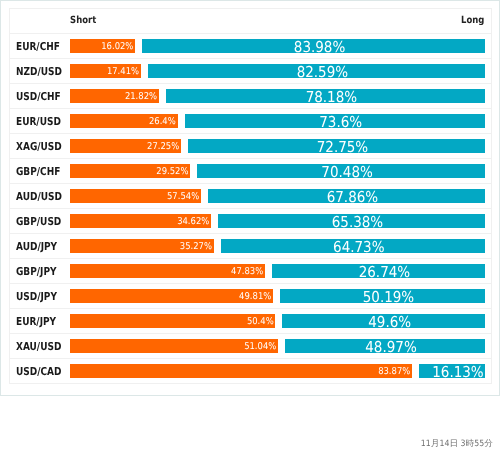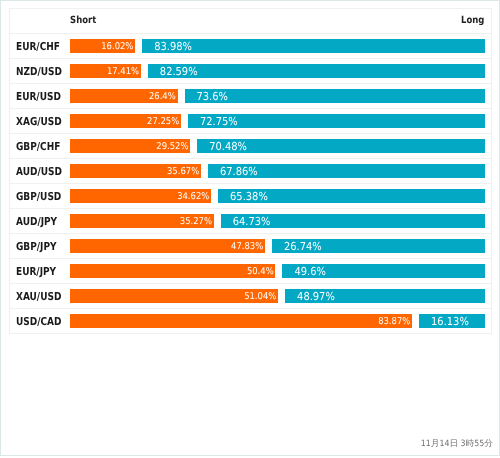"Short" .card { height: 456px -> 396px }
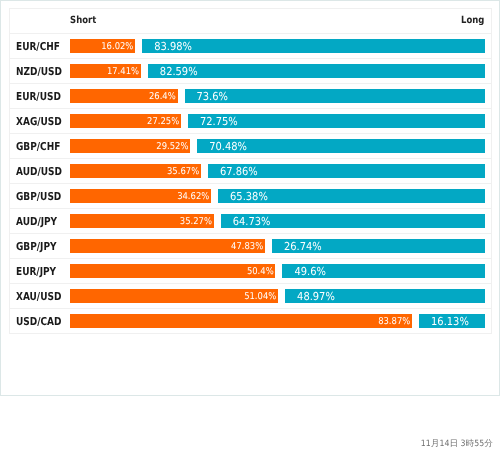"83.98%" .bar-long { font-size: 11px -> 15px; text-align: none -> center }
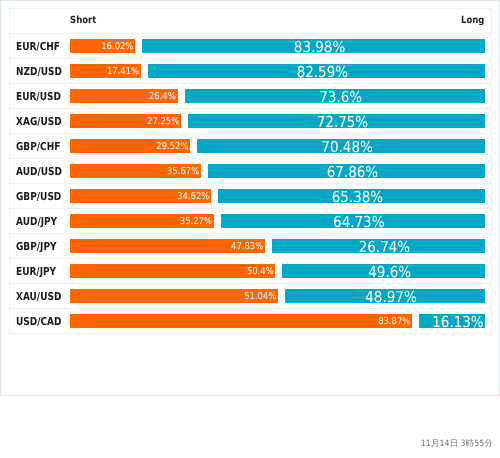"USD/CHF" tr.data-row { html: none -> <tr> <td><span>USD/CHF</span></td> <td> <div> <div>21.82%</div> <div></div> <div>78.18%</div> </div> </td> </tr> }
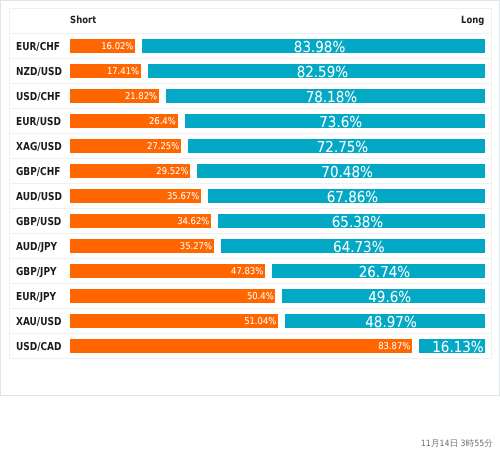"35.67%" div.bar-short { text: 35.67% -> 57.54% }
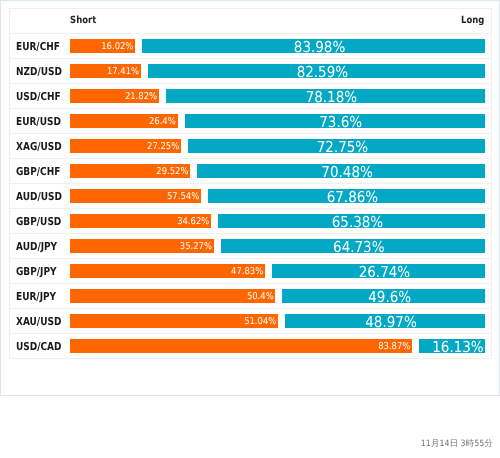"USD/JPY" tr.data-row { html: none -> <tr> <td><span>USD/JPY</span></td> <td> <div> <div>49.81%</div> <div></div> <div>50.19%</div> </div> </td> </tr> }
